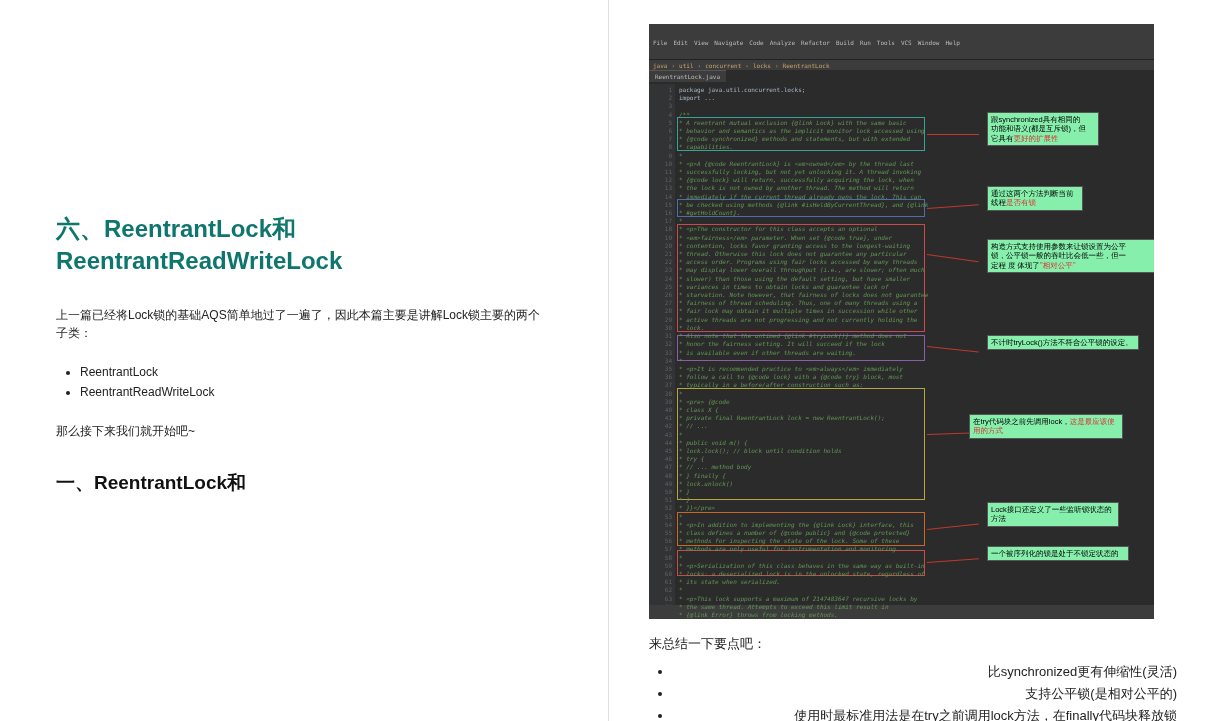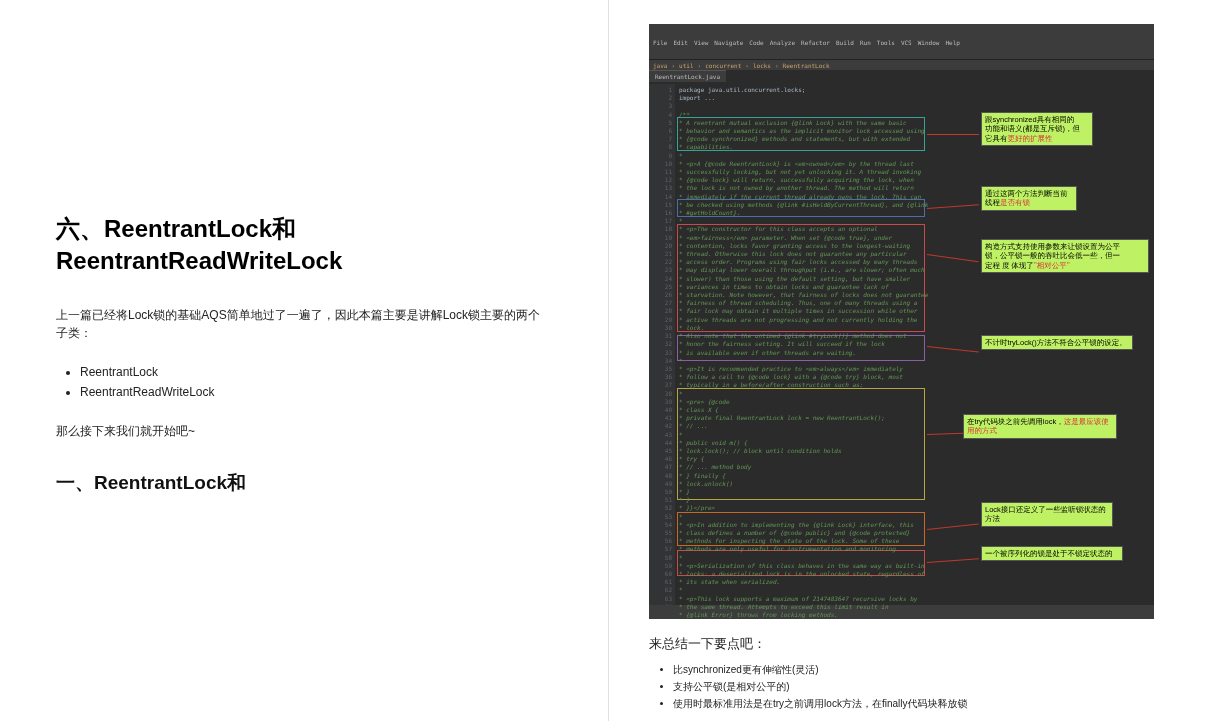"跟synchronized具有相同的" .callout { background: #bef264 -> #86efac; margin-left: none -> 6px }
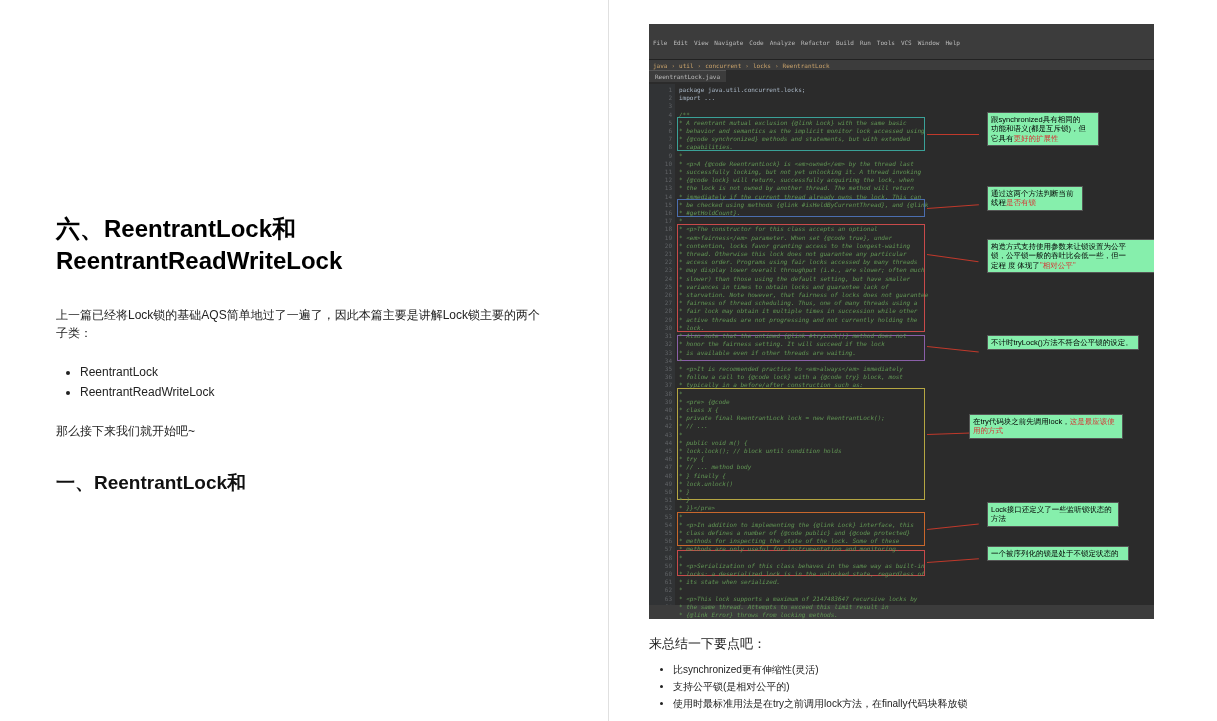"六、ReentrantLock和" h1 { color: #000000 -> #0f766e }
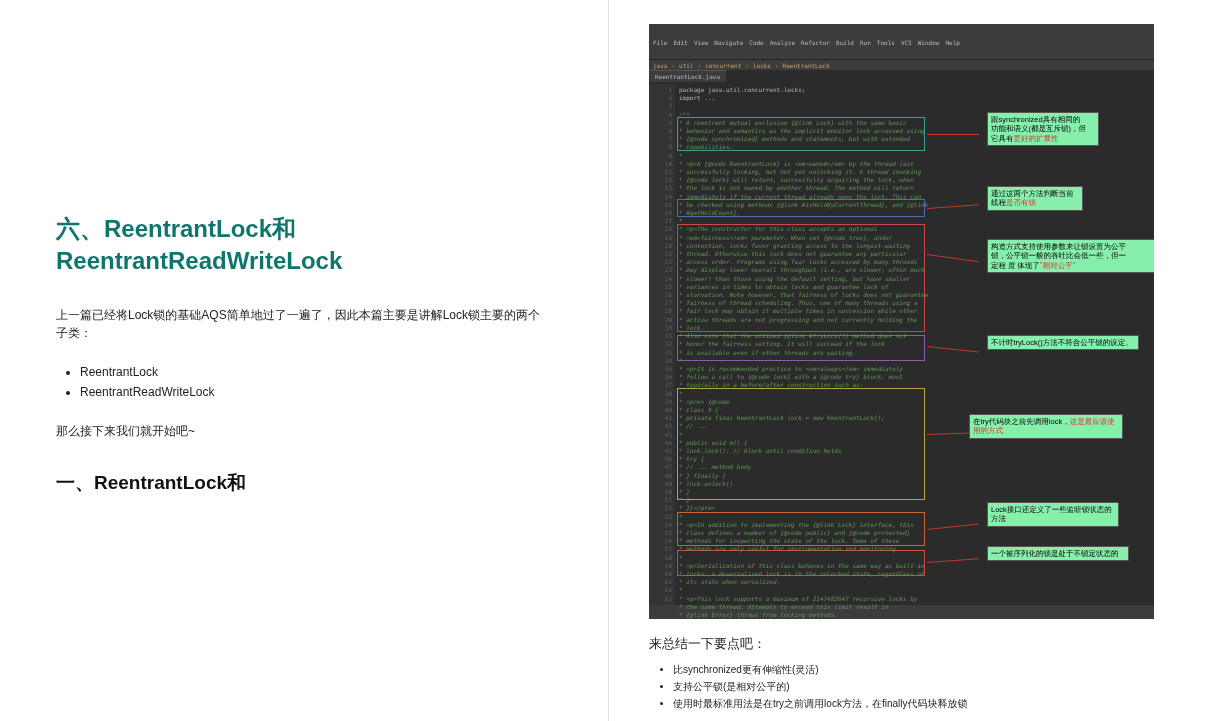"比synchronized更有伸缩性(灵活)" .summary ul li { font-size: 10px -> 13px; text-align: none -> right }
